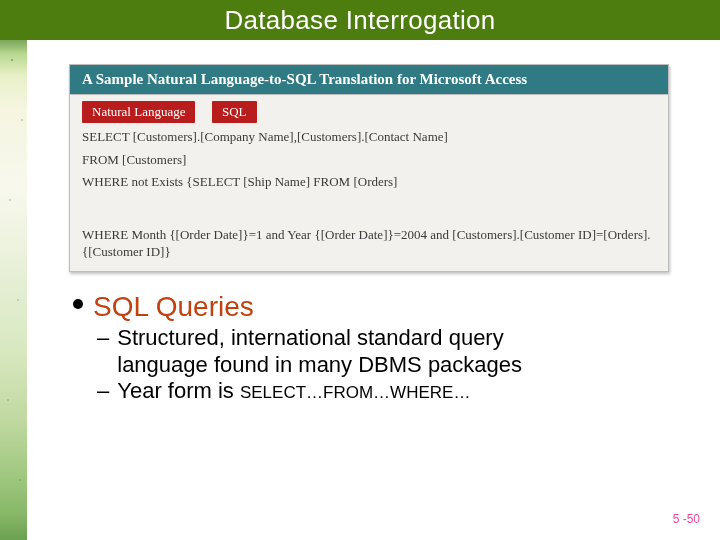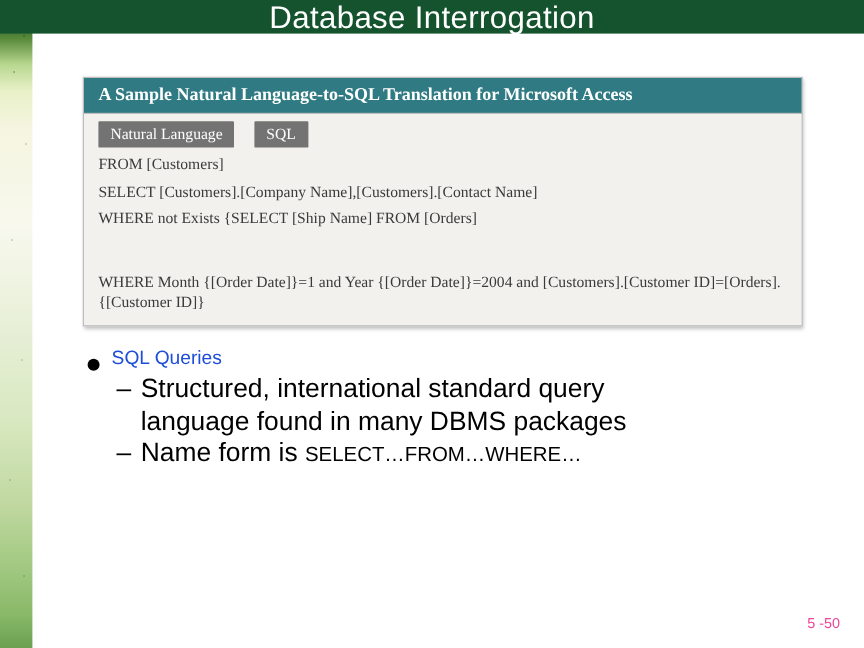"Database Interrogation" .header-bar { background: #14532d -> #4d7c0f; height: 28px -> 40px }
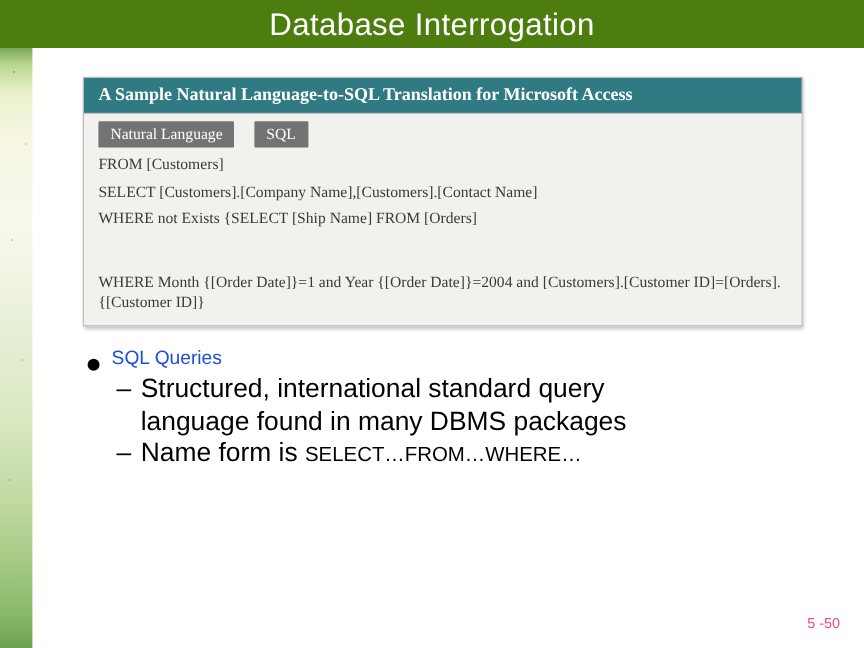"Natural Language" .badge { background: #737373 -> #b91c1c }
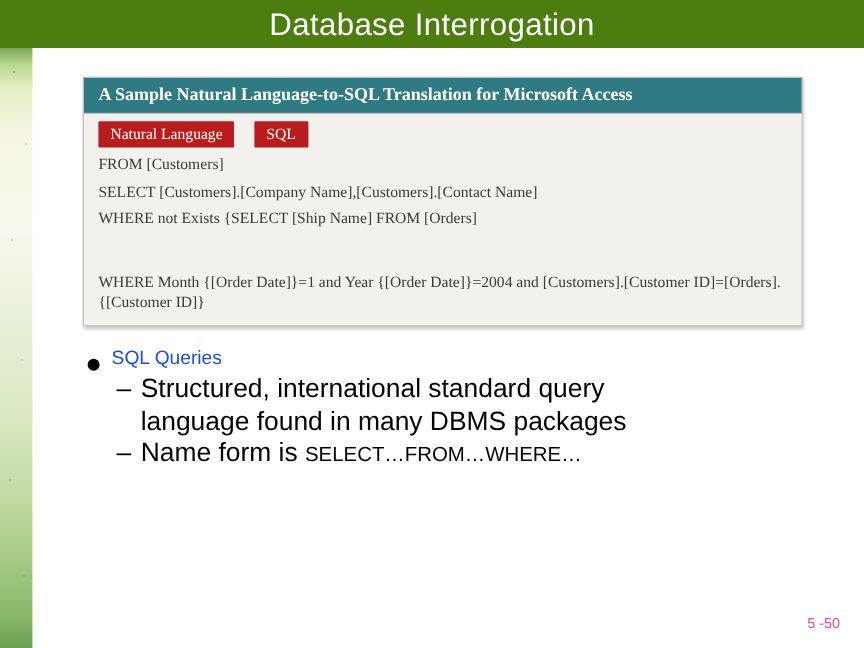"FROM [Customers]" div.sql-line { order: before "SELECT [Customers].[Company" -> after "SELECT [Customers].[Company" }
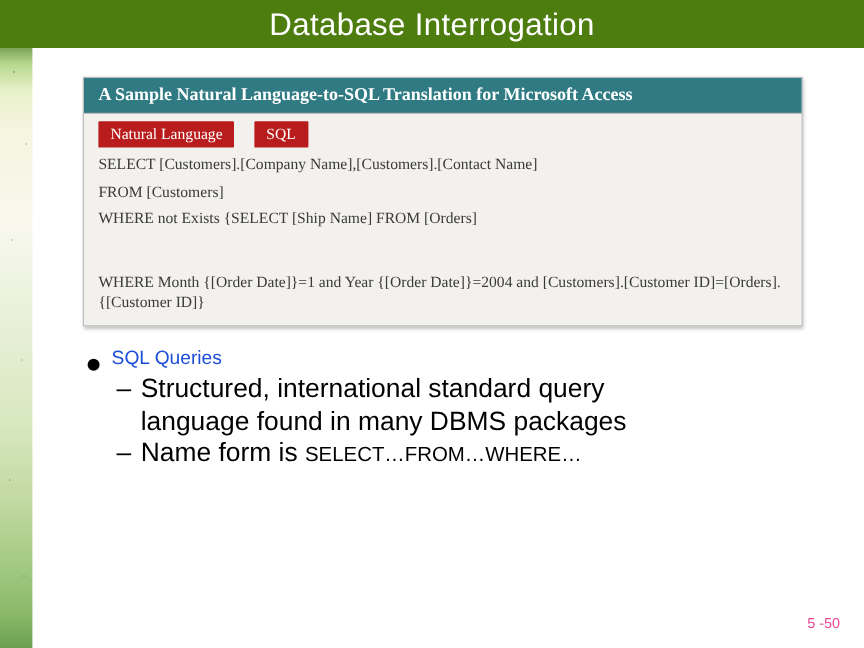"SQL Queries" .bullet-head { color: #1d4ed8 -> #c2410c; font-size: 16px -> 28px }
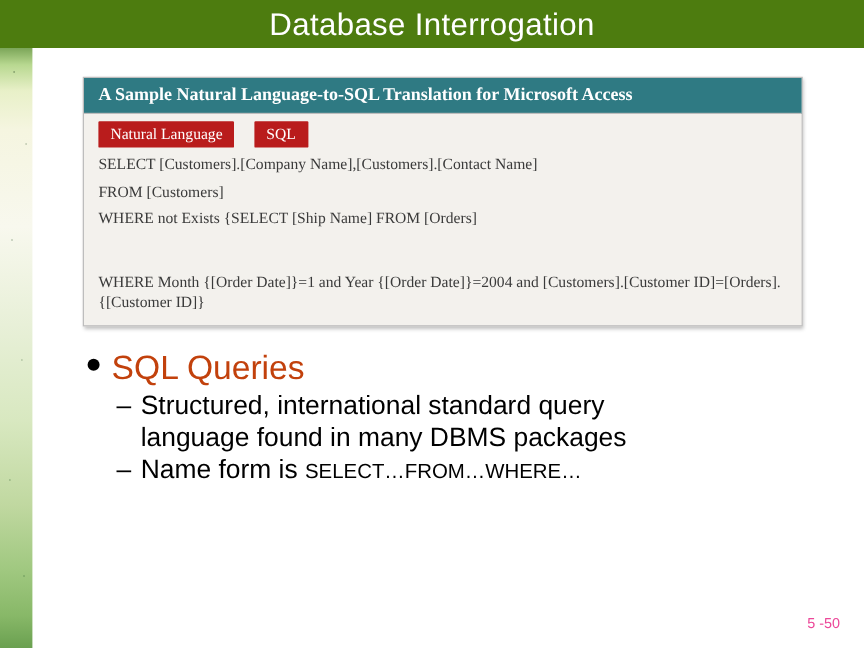"Name form is" span { text: Name -> Year }
